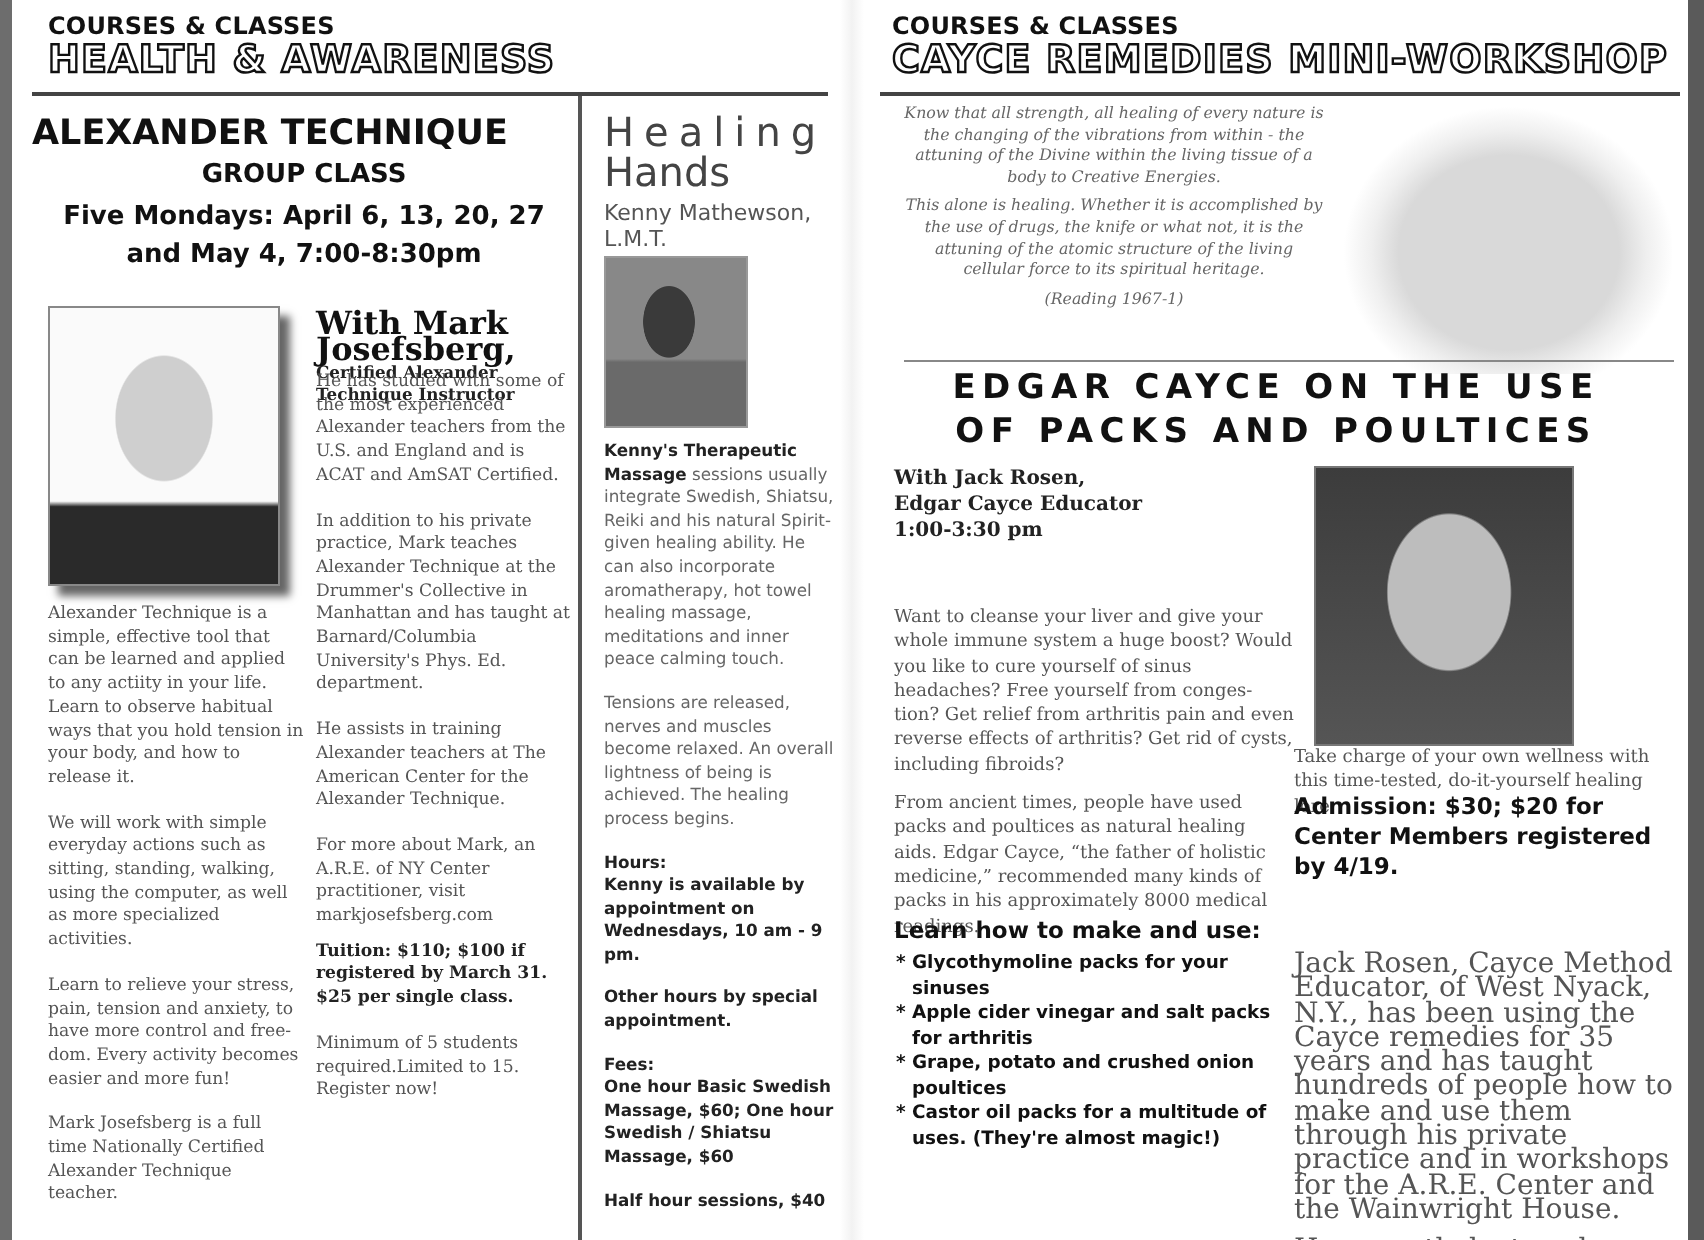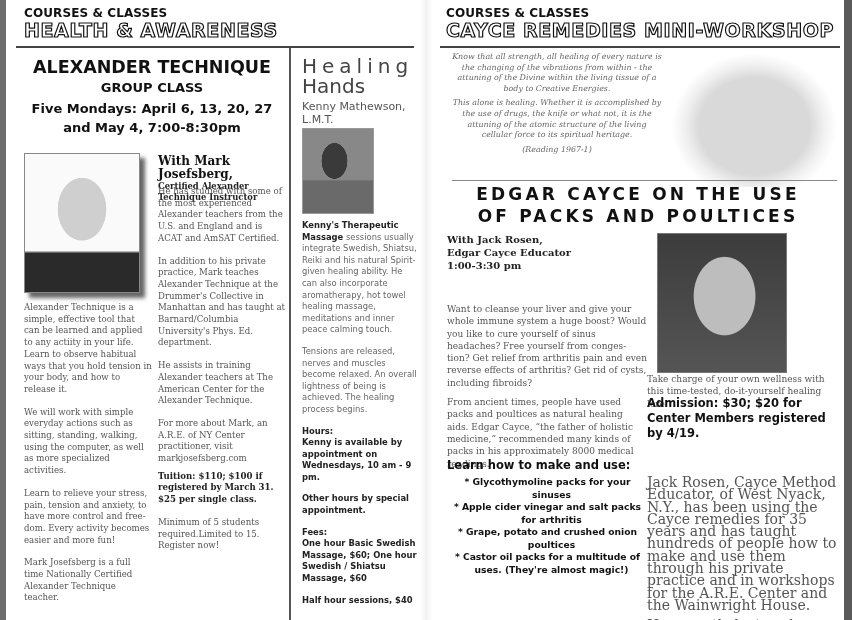"ALEXANDER TECHNIQUE" .at-title { text-align: center -> left }
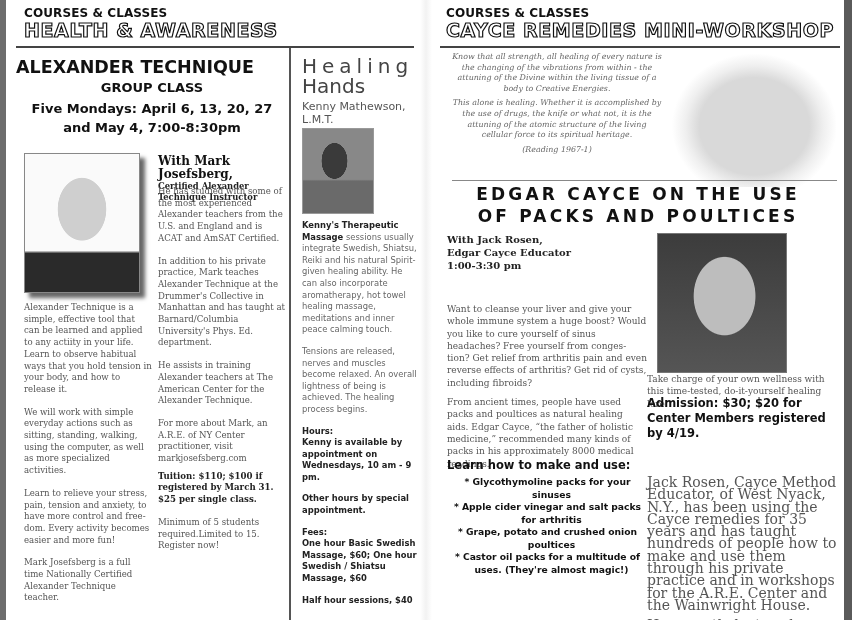"With Mark Josefsberg," .mark-head .name { font-size: 12px -> 16px }
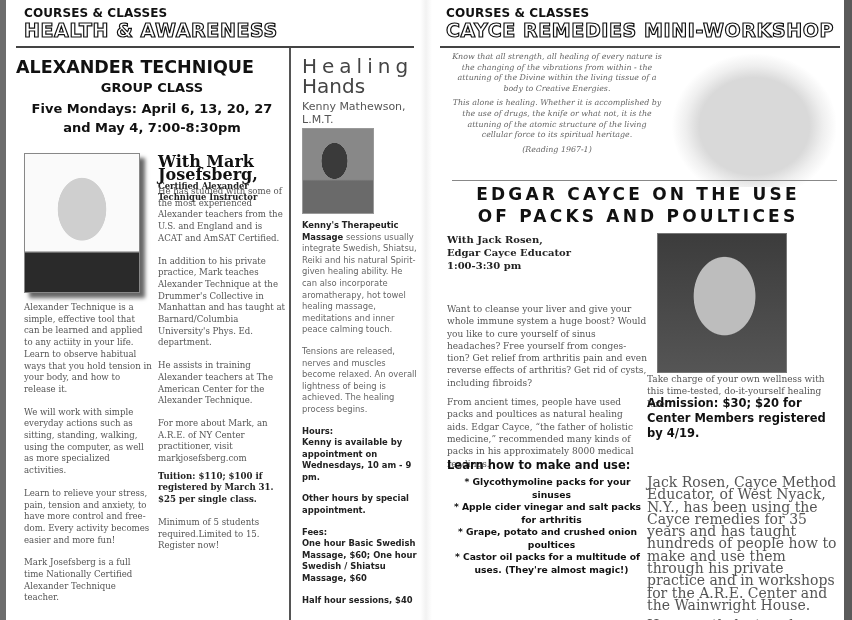"Glycothymoline packs for your sinuses" .learn-list { text-align: center -> none }
